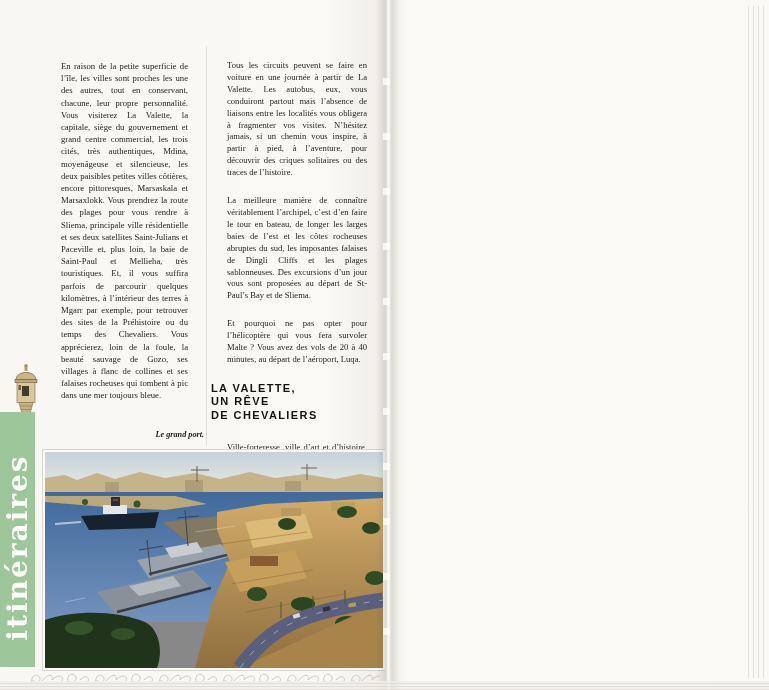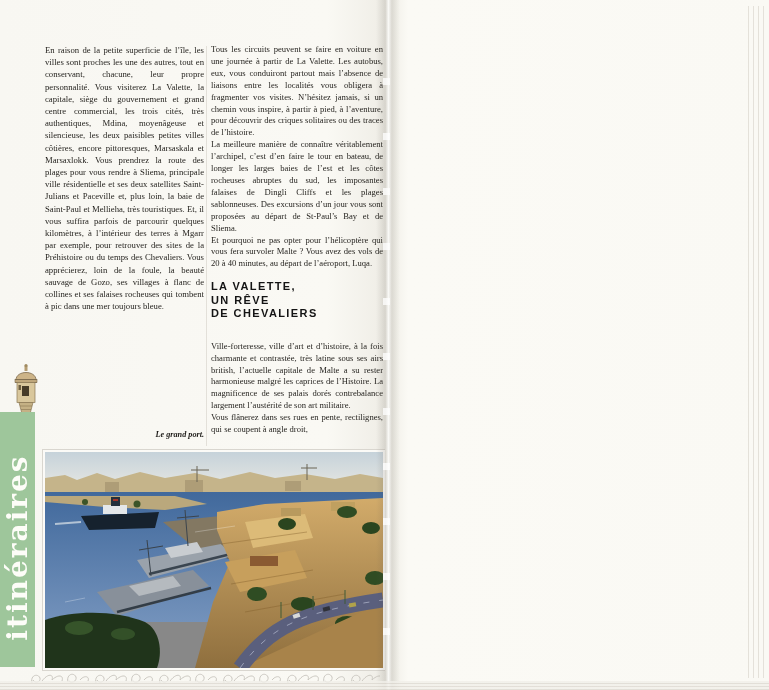"En raison de la petite" .bodytext p { margin: 0 -> 16px }
